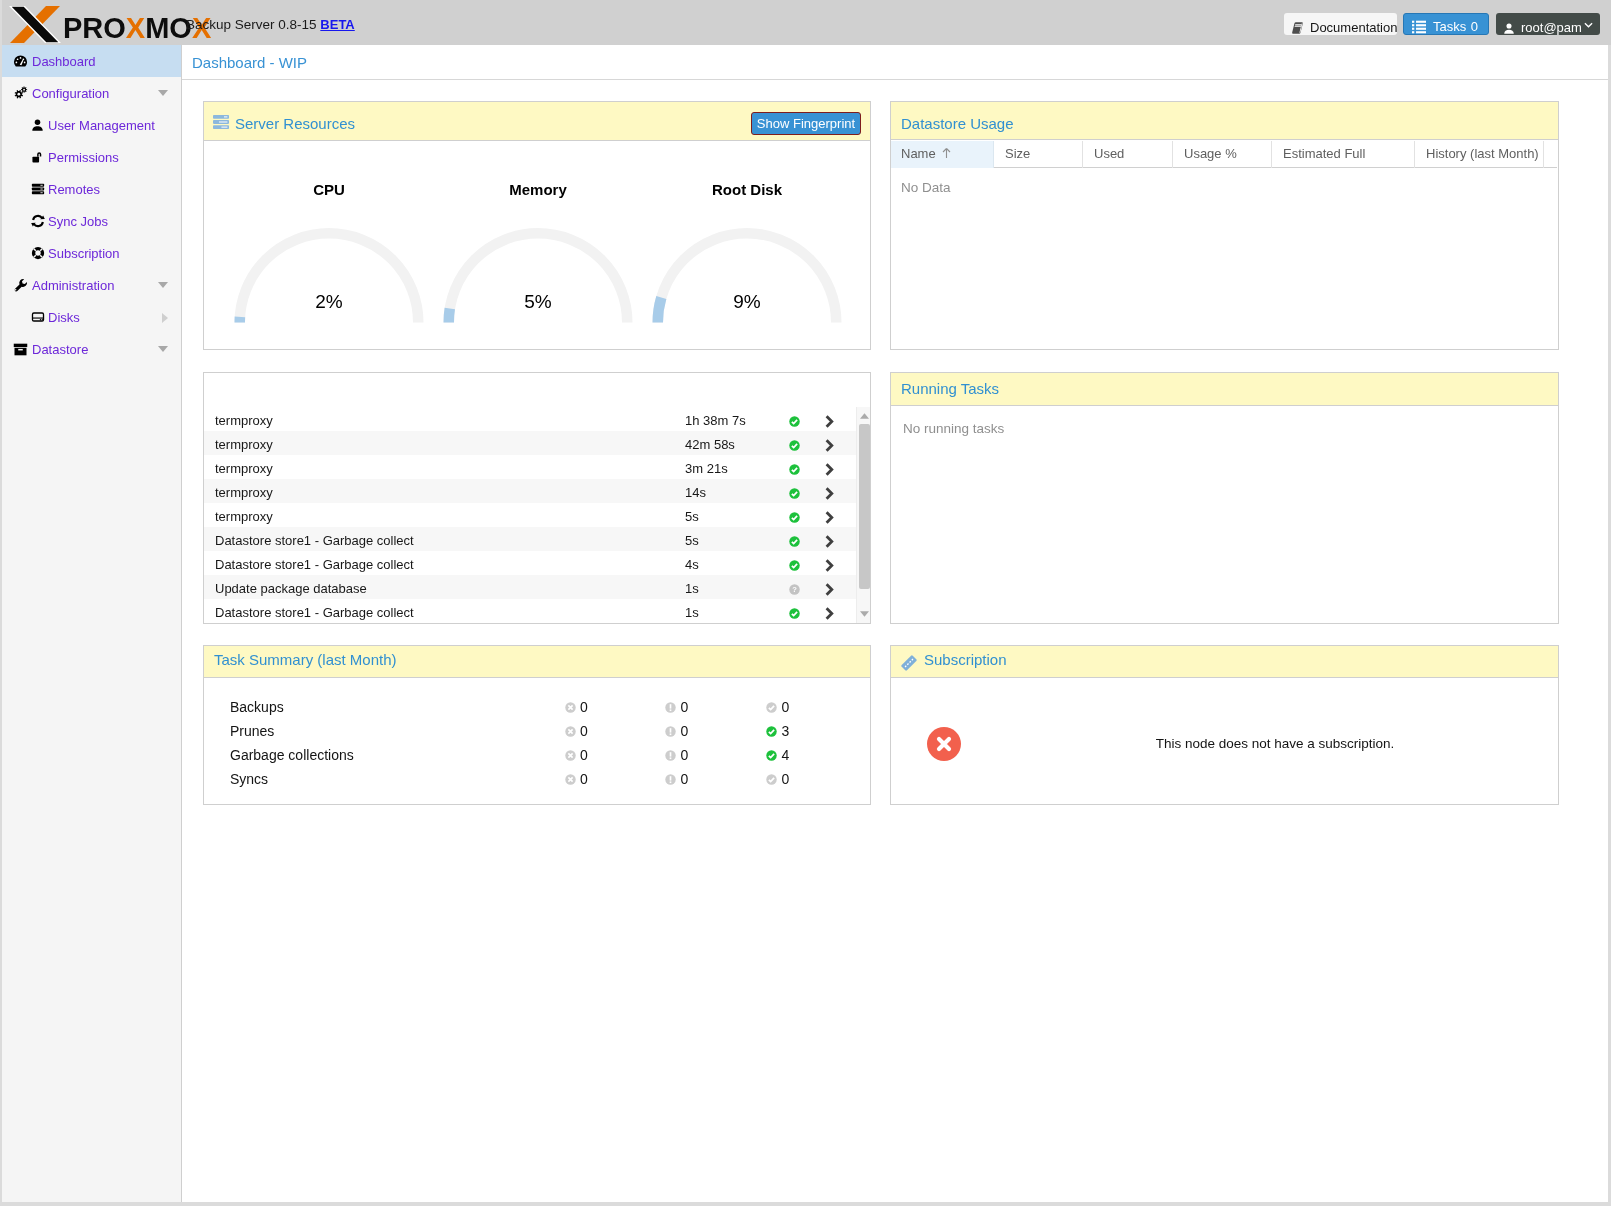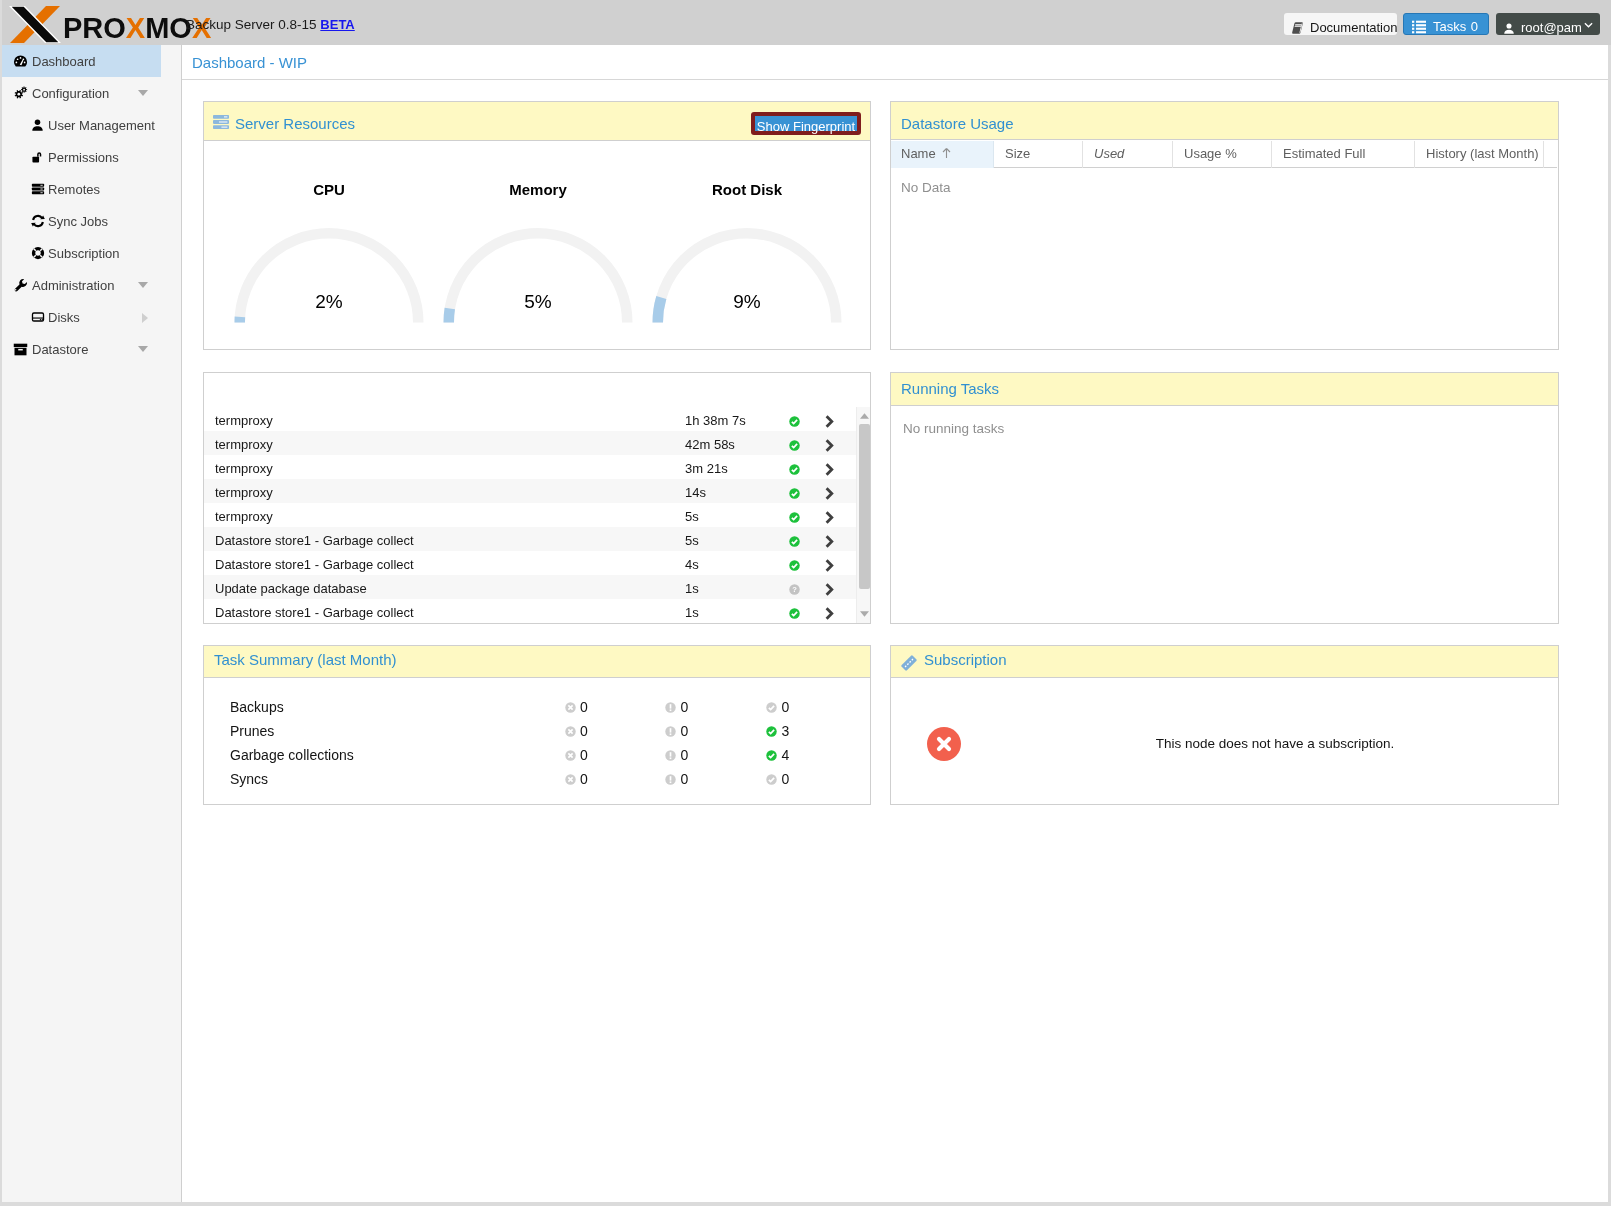"Dashboard" .nav { color: #404040 -> #6d28d9; width: 159px -> 179px }
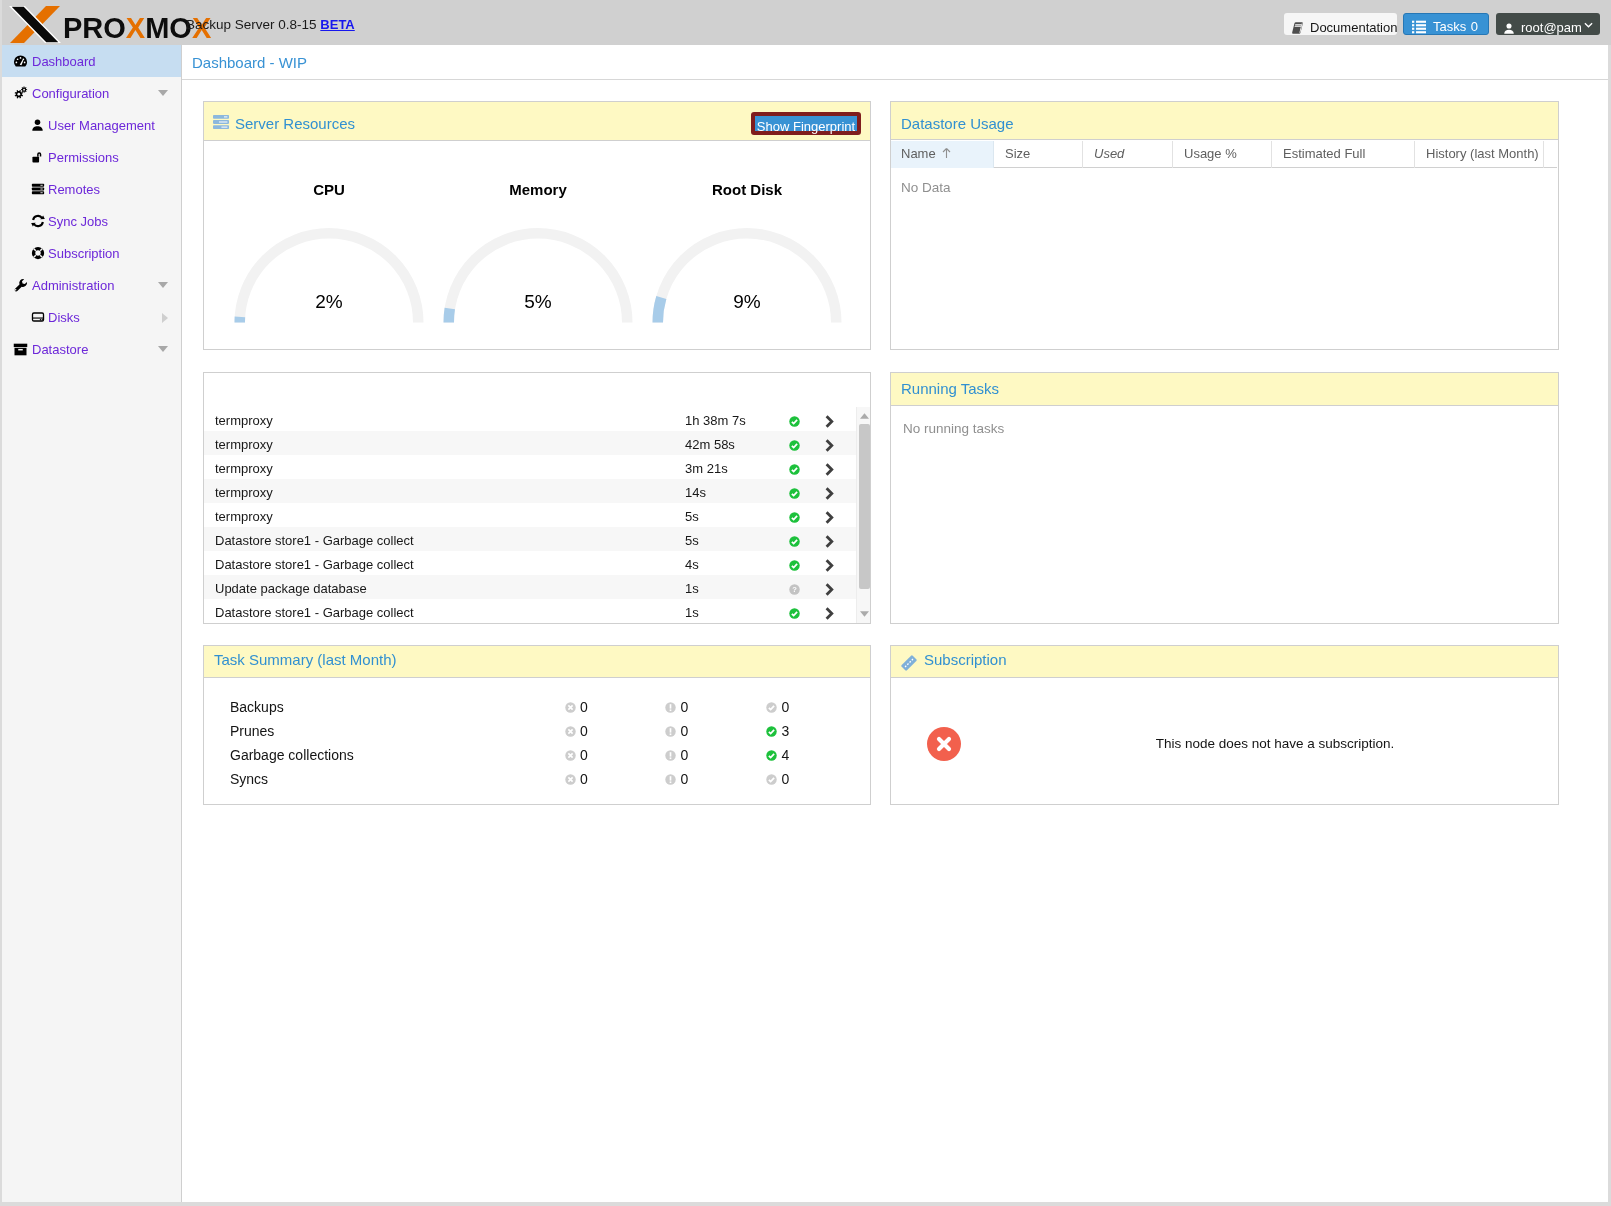"Show Fingerprint" div { border: 4px solid #7f1d1d -> 1px solid #7f1d1d }
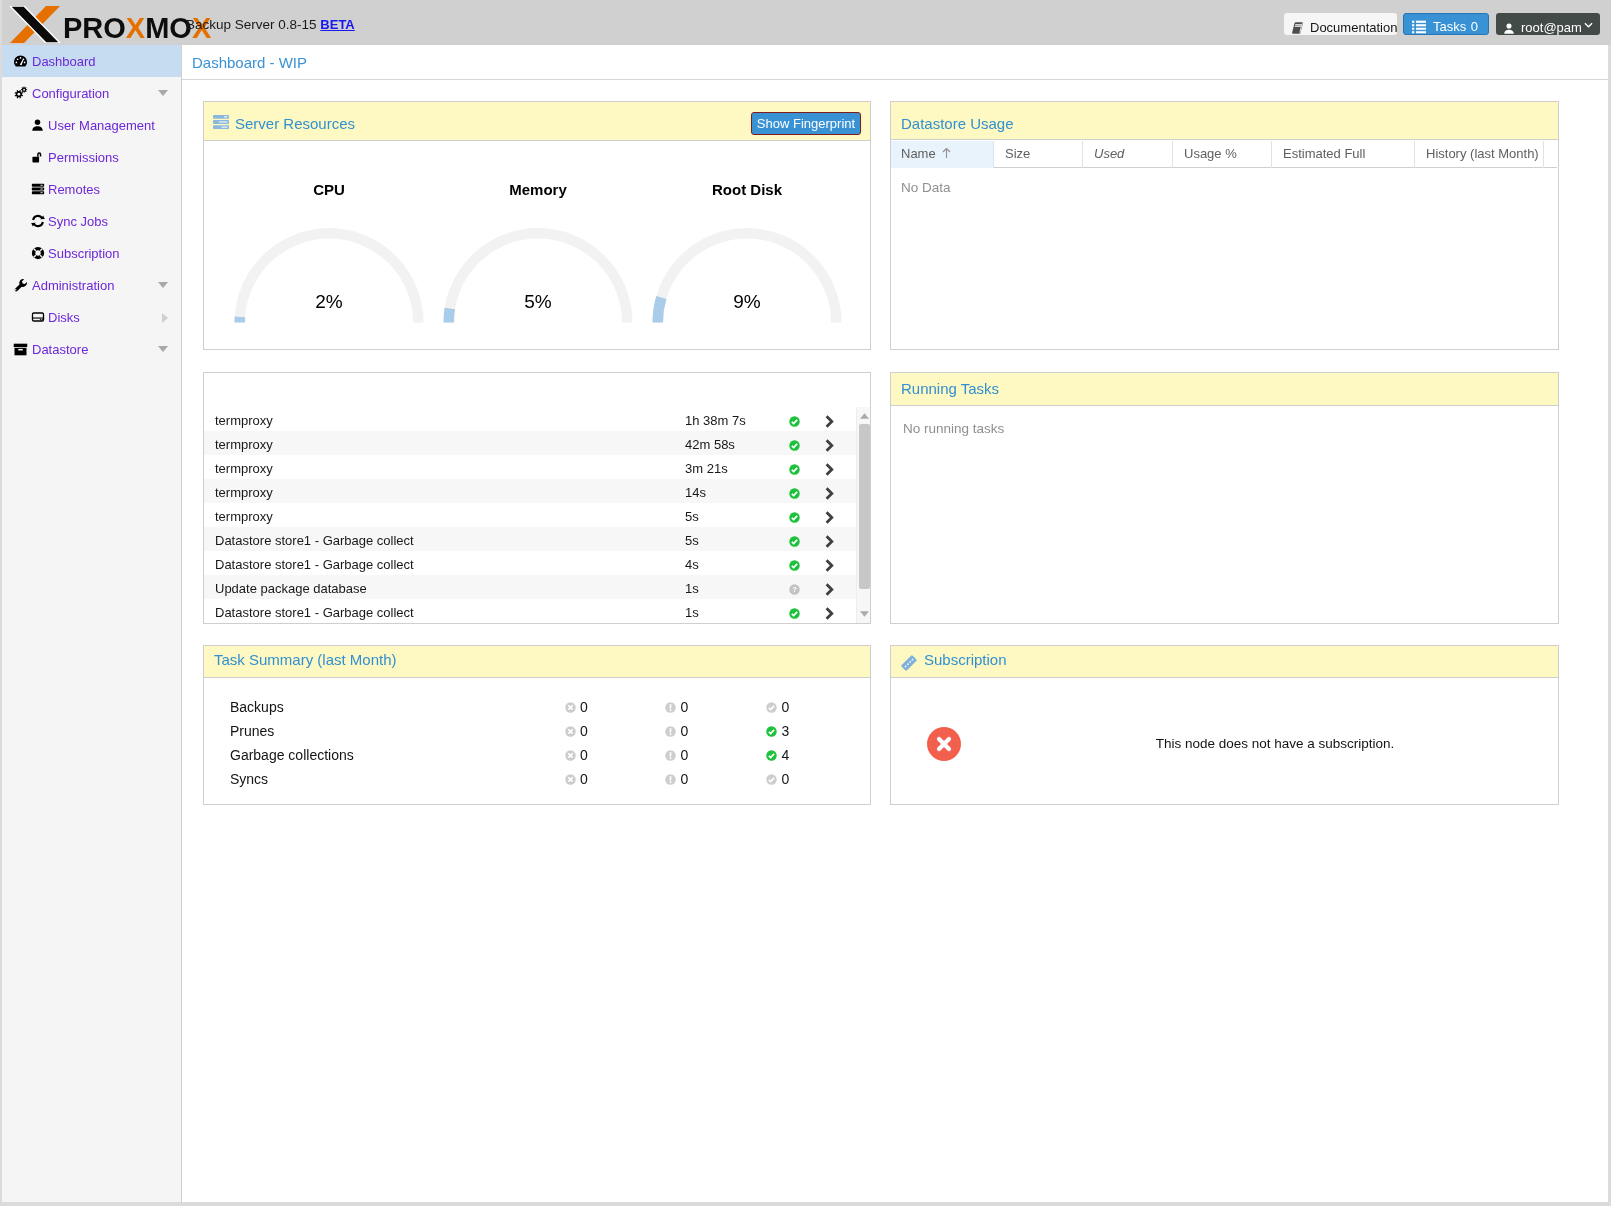"Used" div { font-style: italic -> none }
